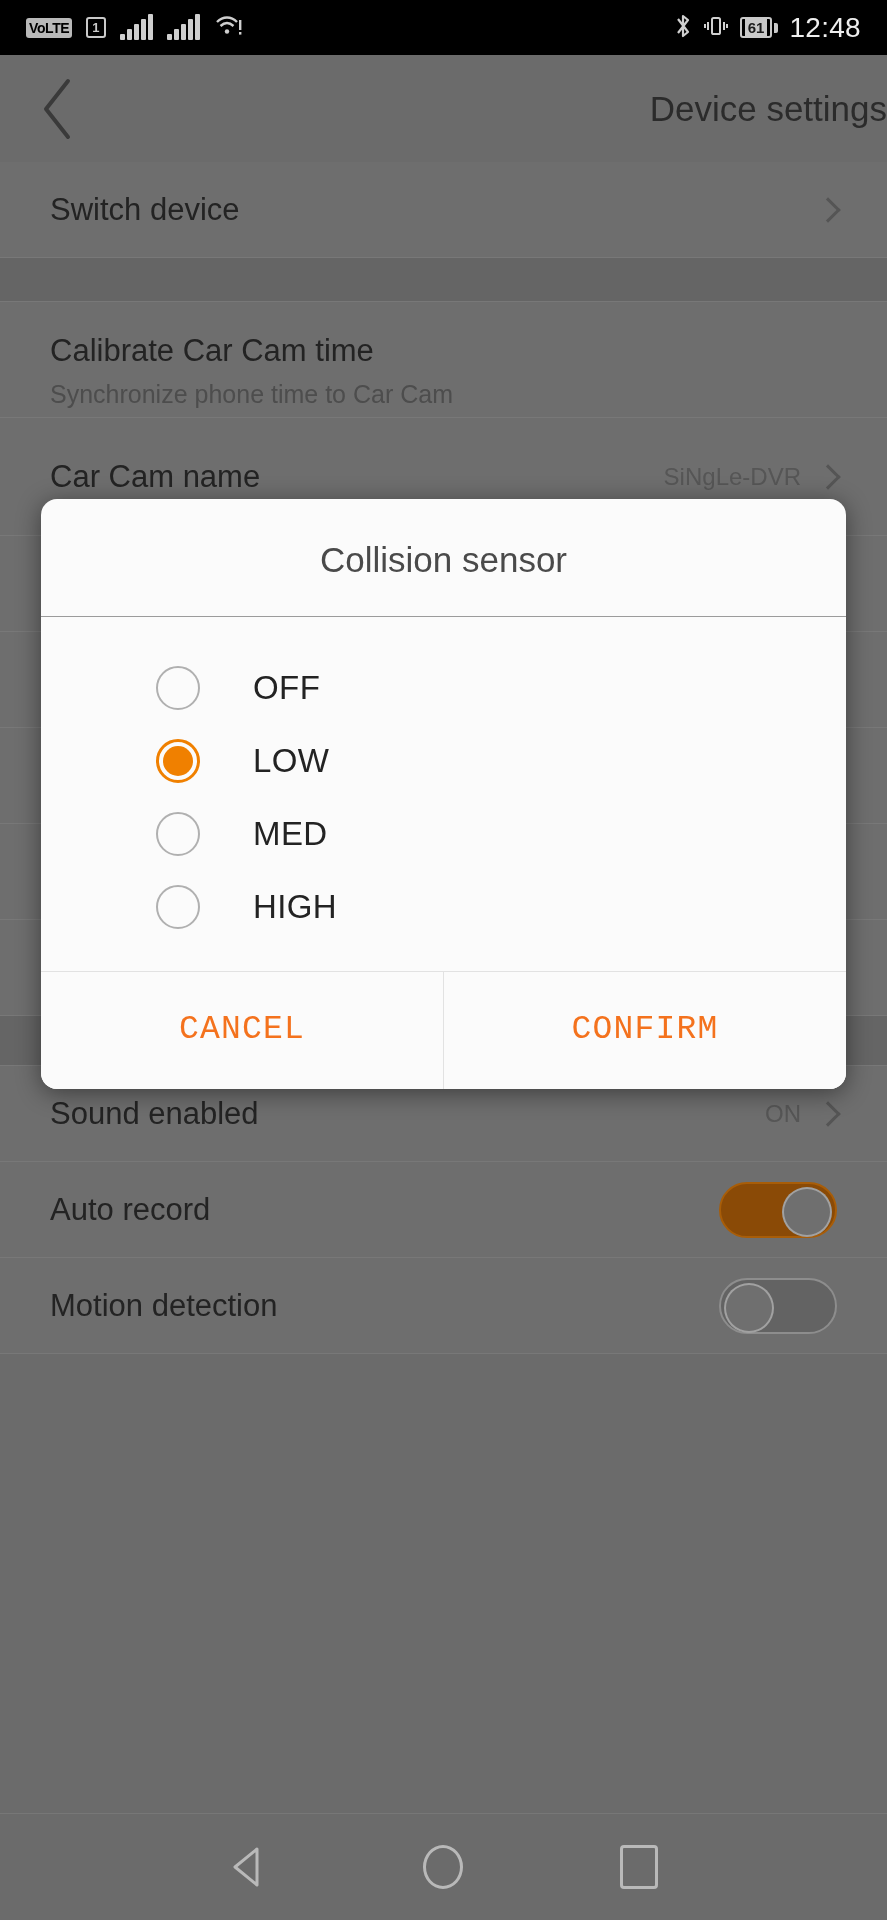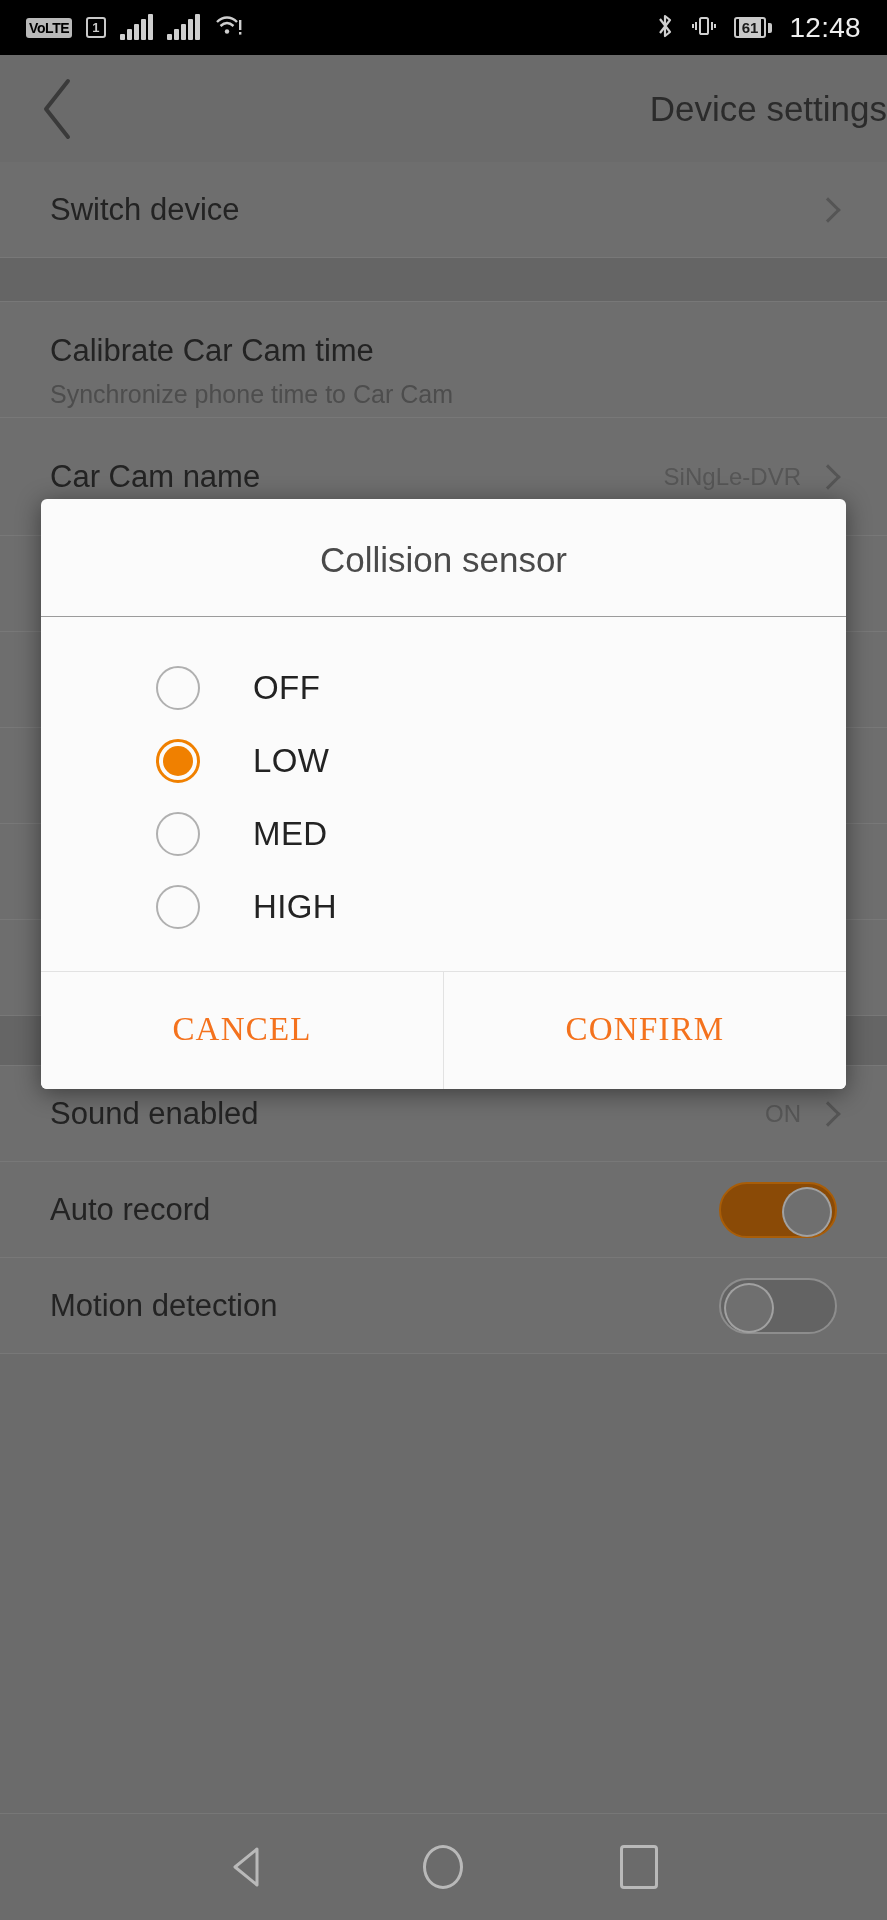"61" .sb-right { gap: 17px -> 11px }
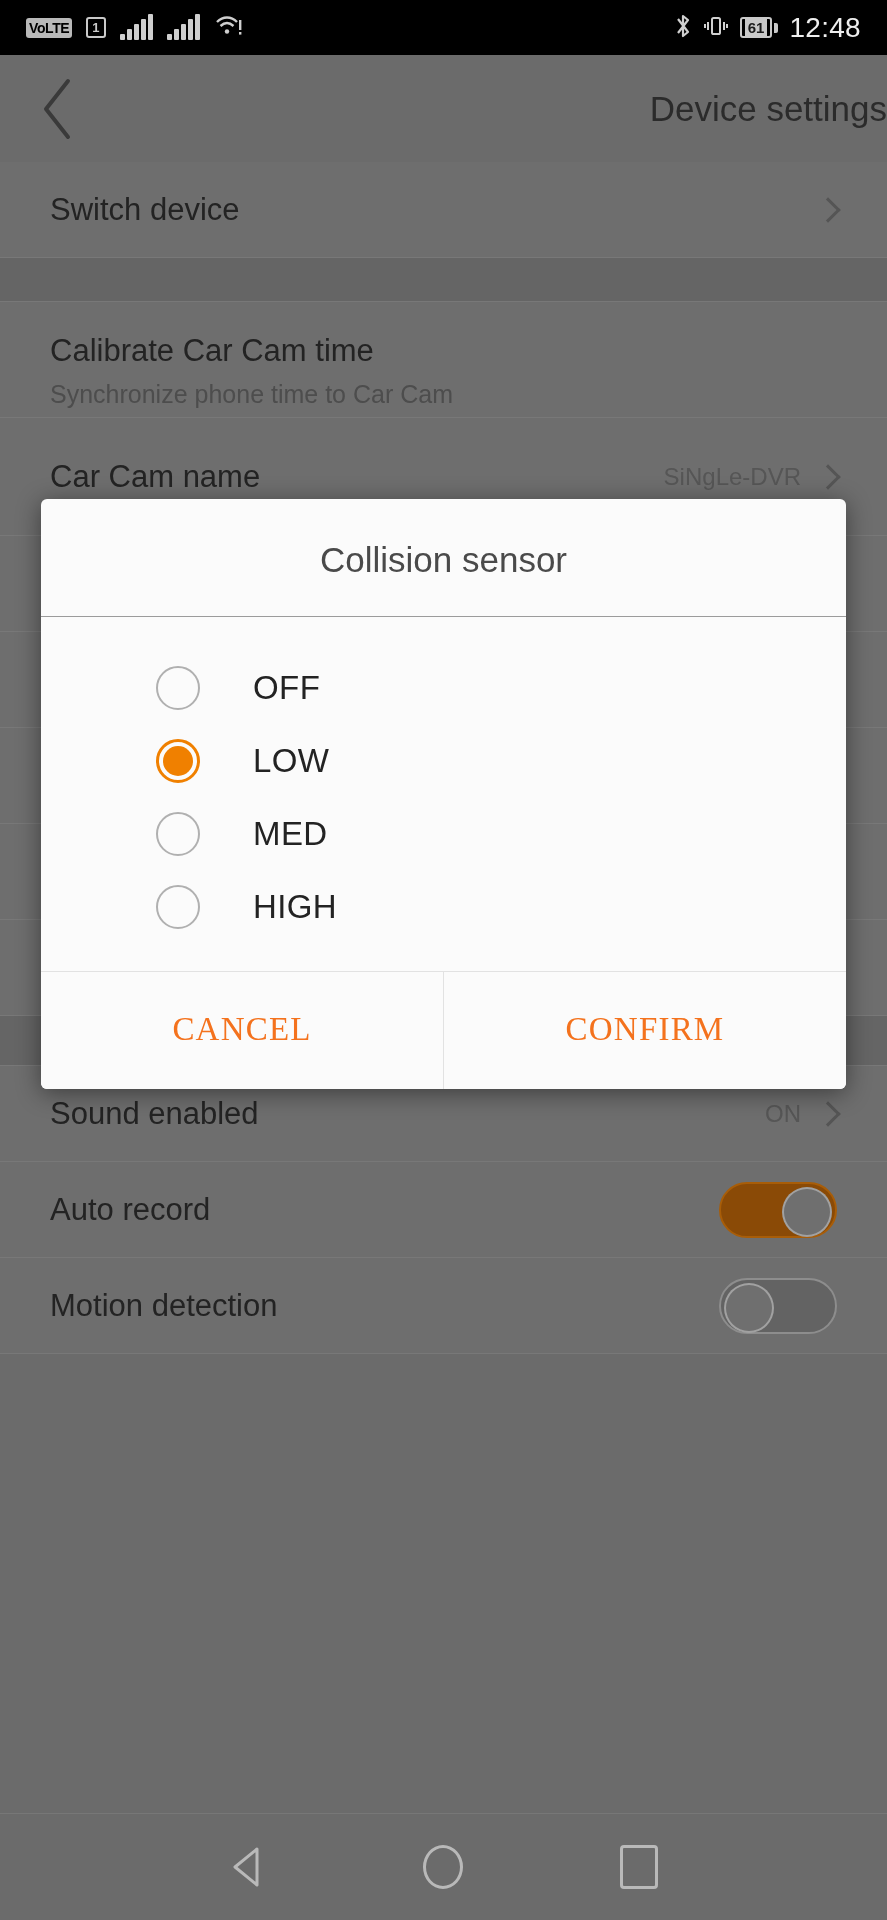"Collision sensor" .dialog { border-radius: 6px -> 16px }
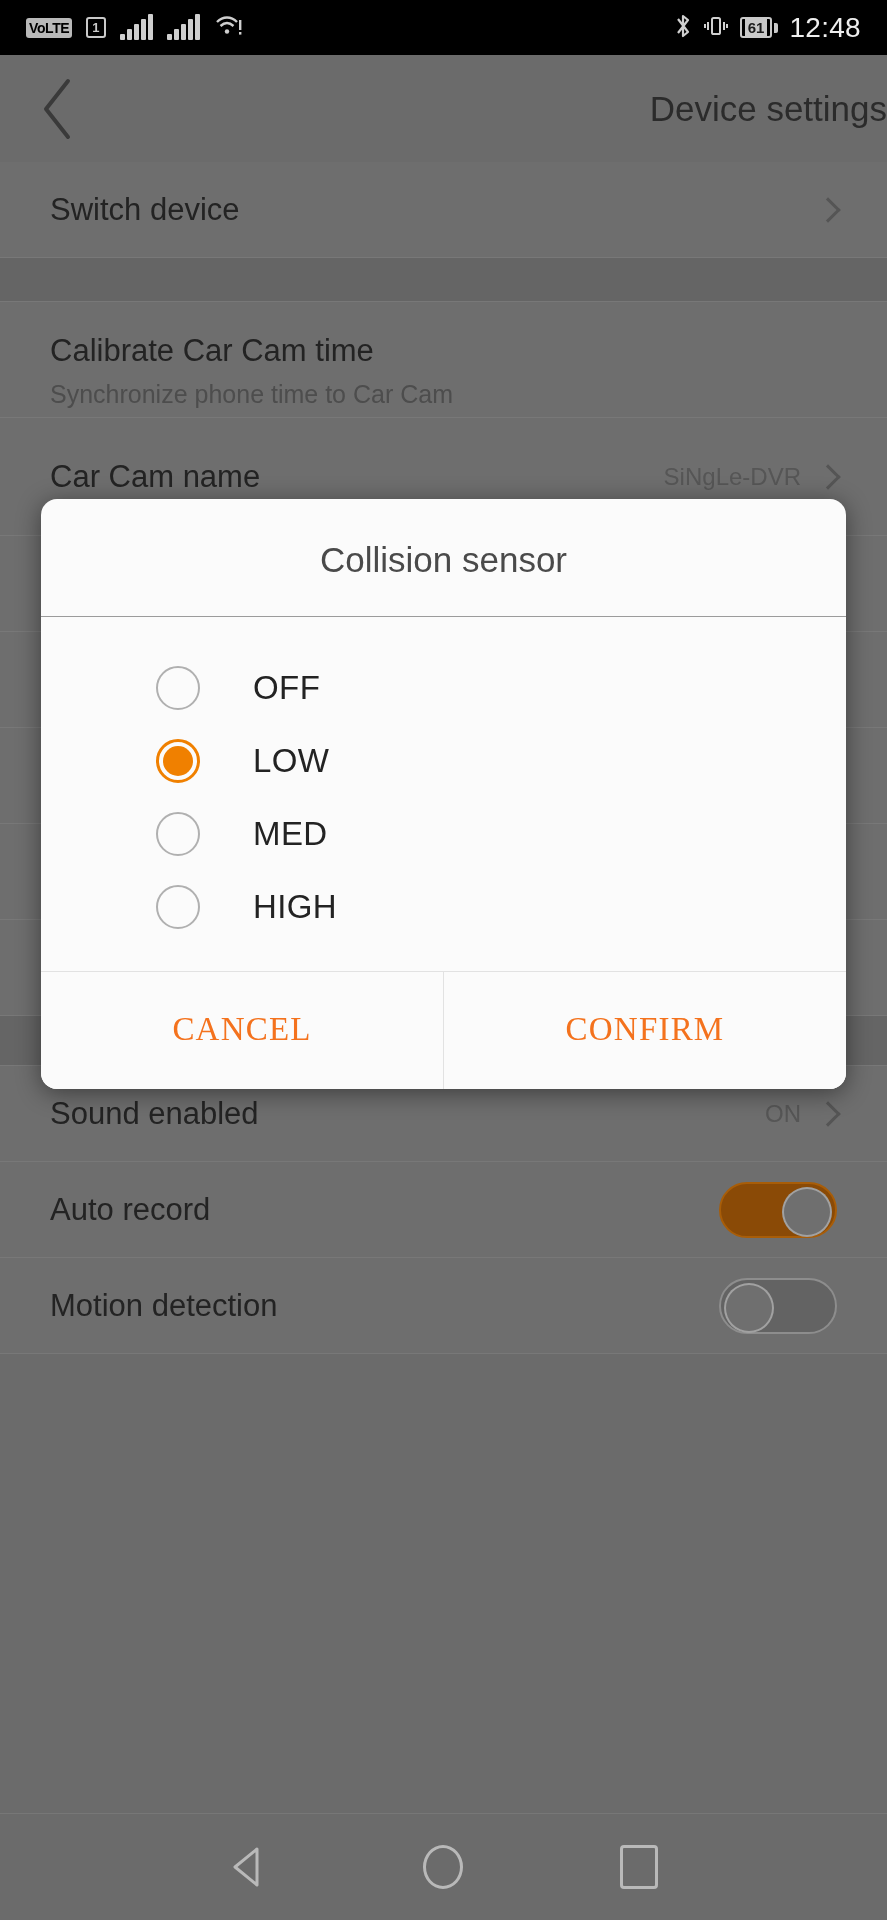"CANCEL" .dlg-btn { font-family: Liberation Serif, serif -> Liberation Mono, monospace }
